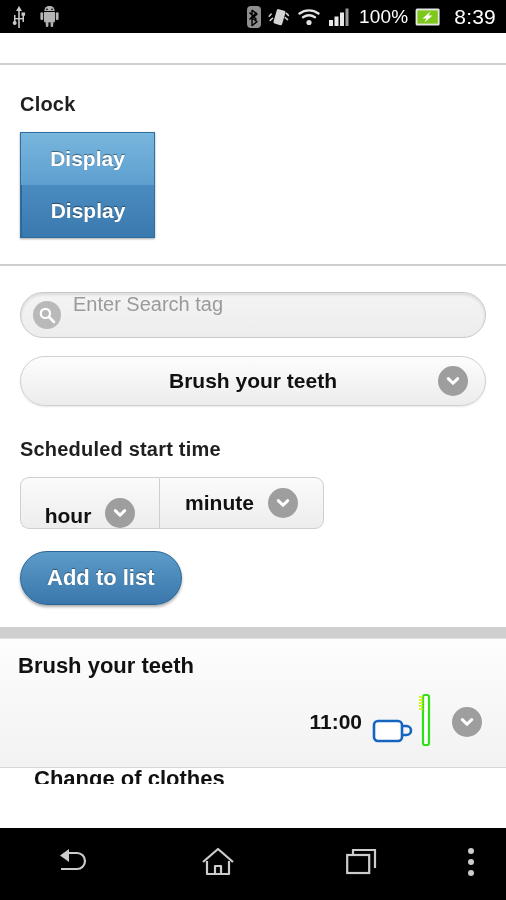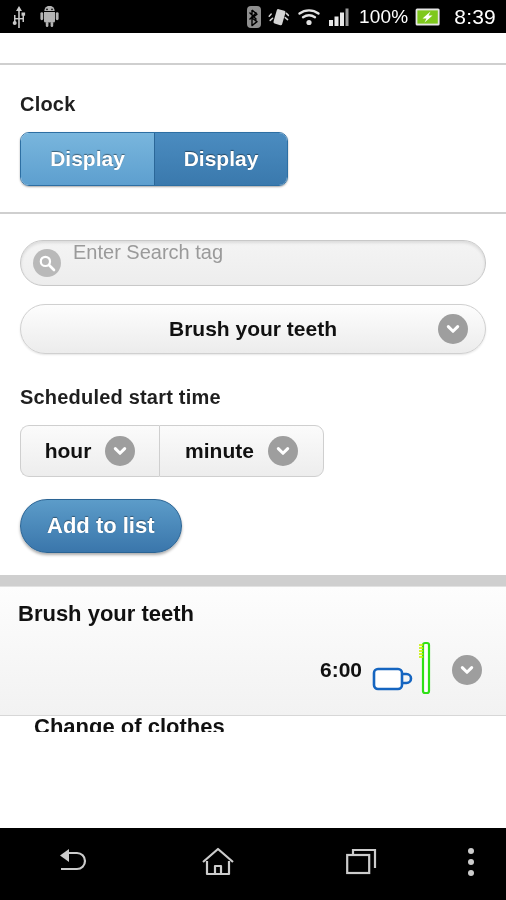"Display" .segmented { border-radius: 9px -> 0; flex-direction: none -> column }
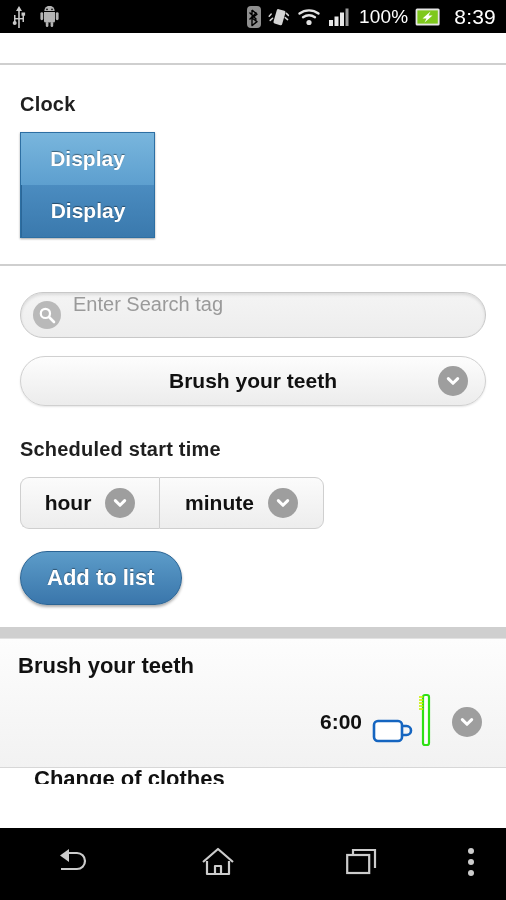"hour" .time-sel.first { align-items: none -> flex-end }
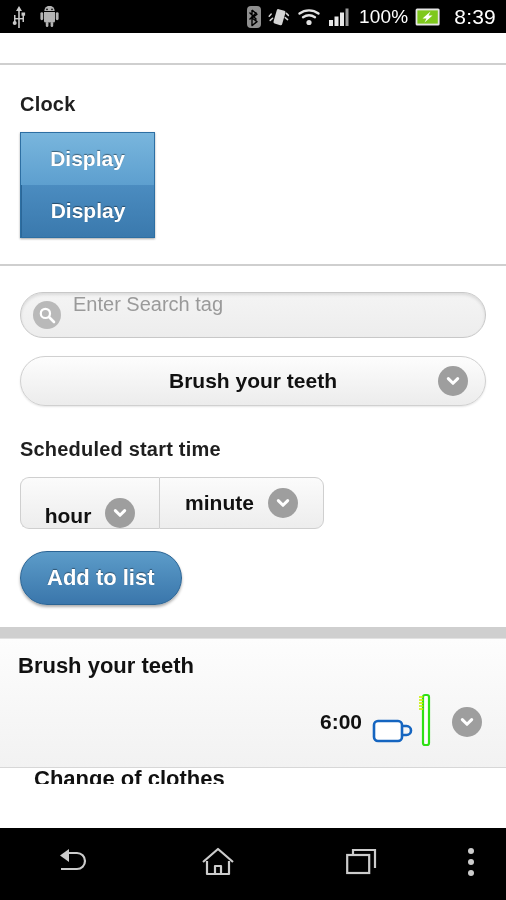"6:00" span.list-time { text: 6:00 -> 11:00 }
